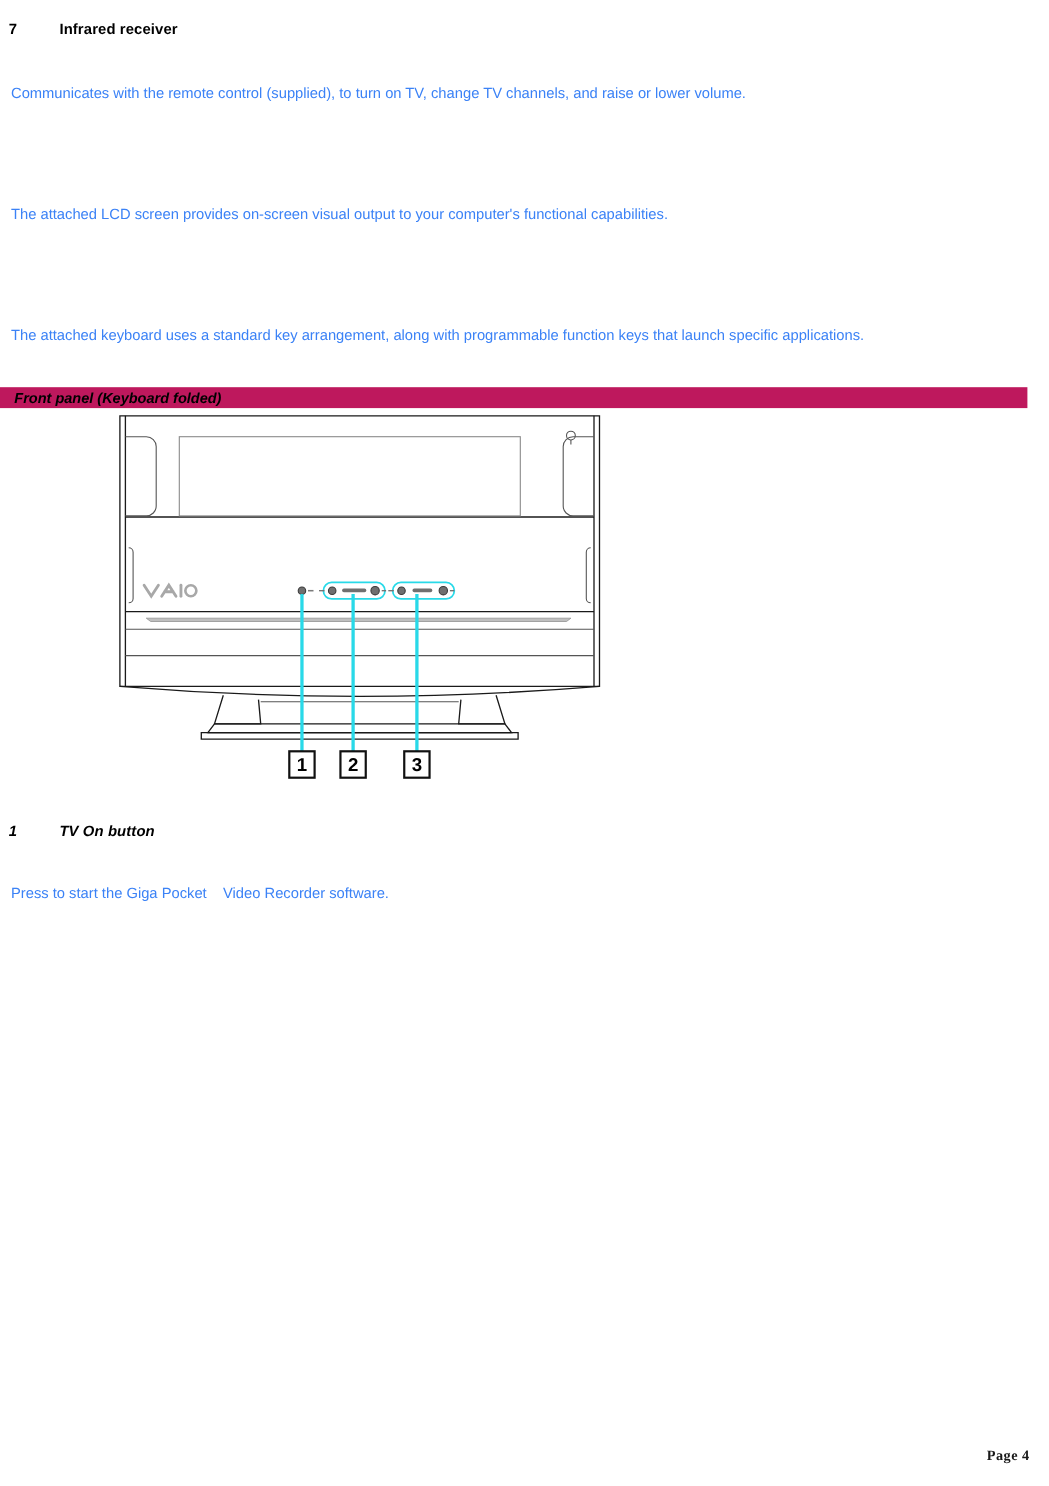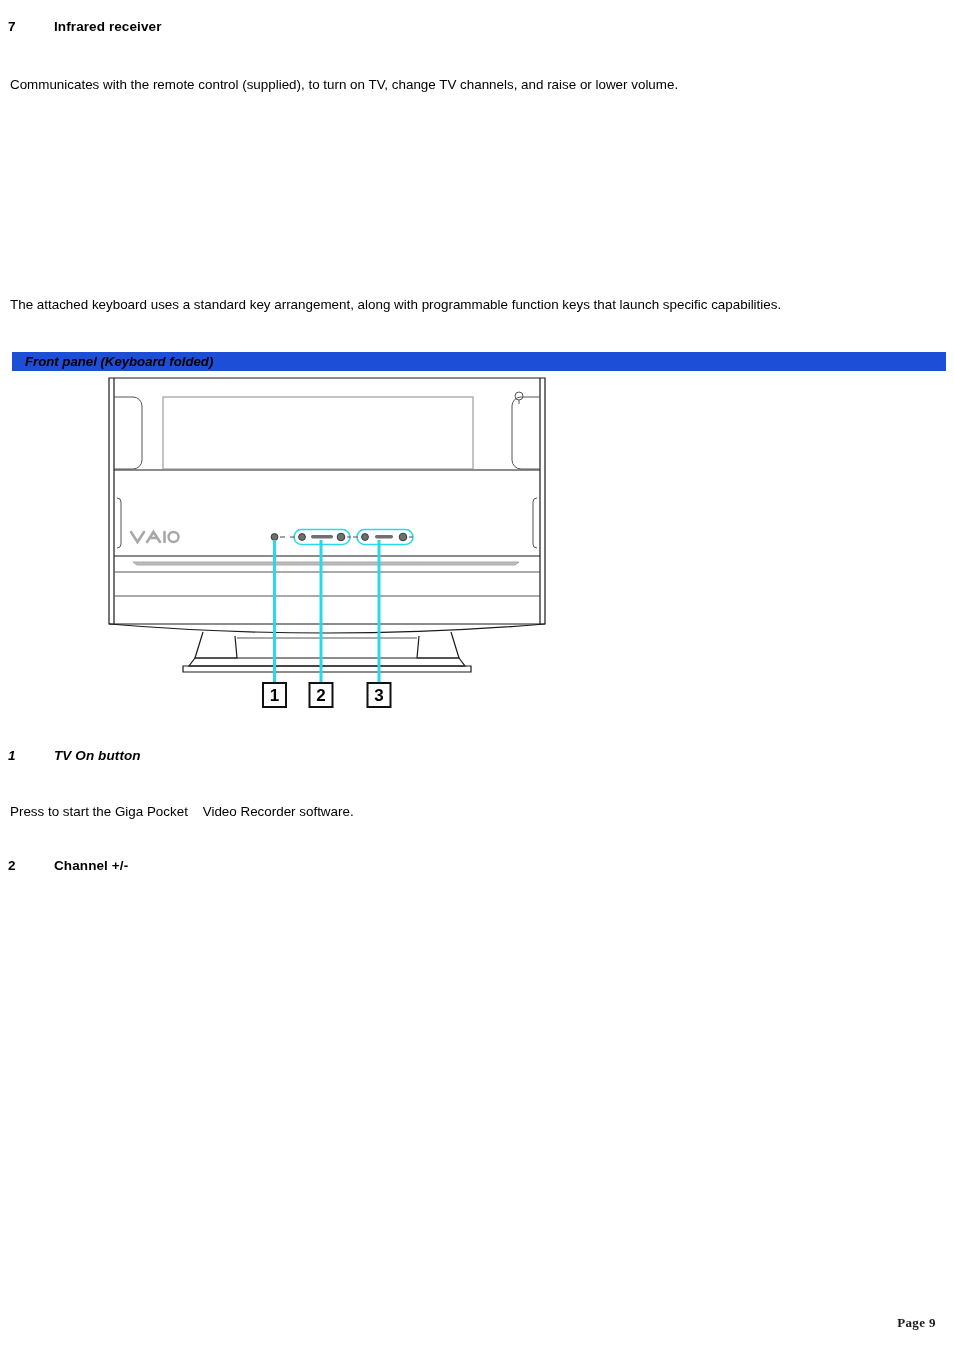"Communicates with the remote control" .feature-body { color: #000000 -> #3b82f6 }
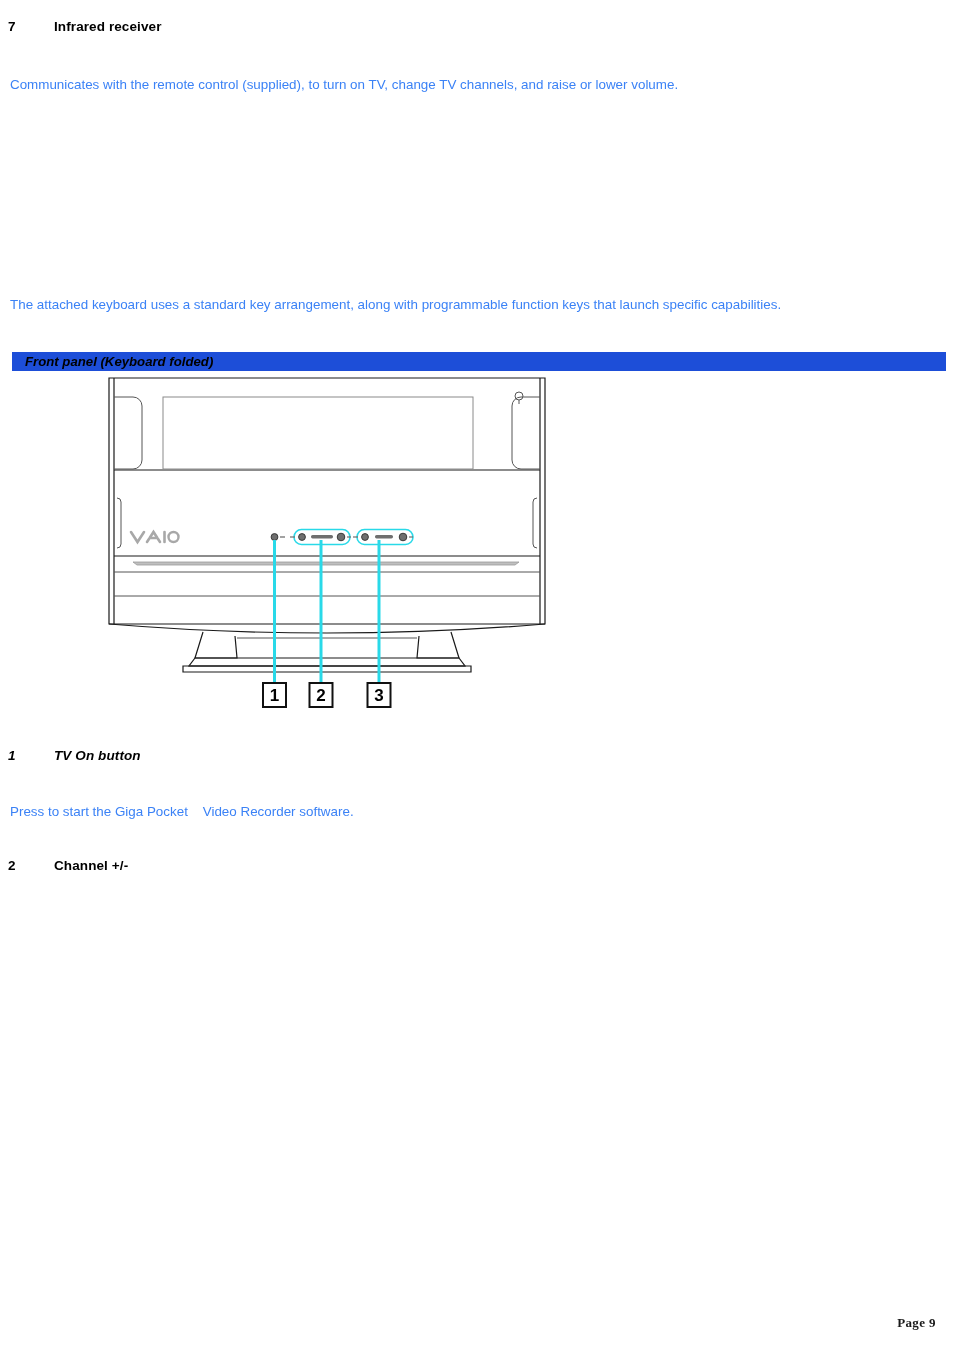"The attached LCD screen provides" div.feature-body { html: none -> <div>The attached LCD screen provides on-screen visual output to your computer's functional capabilities.</div> }
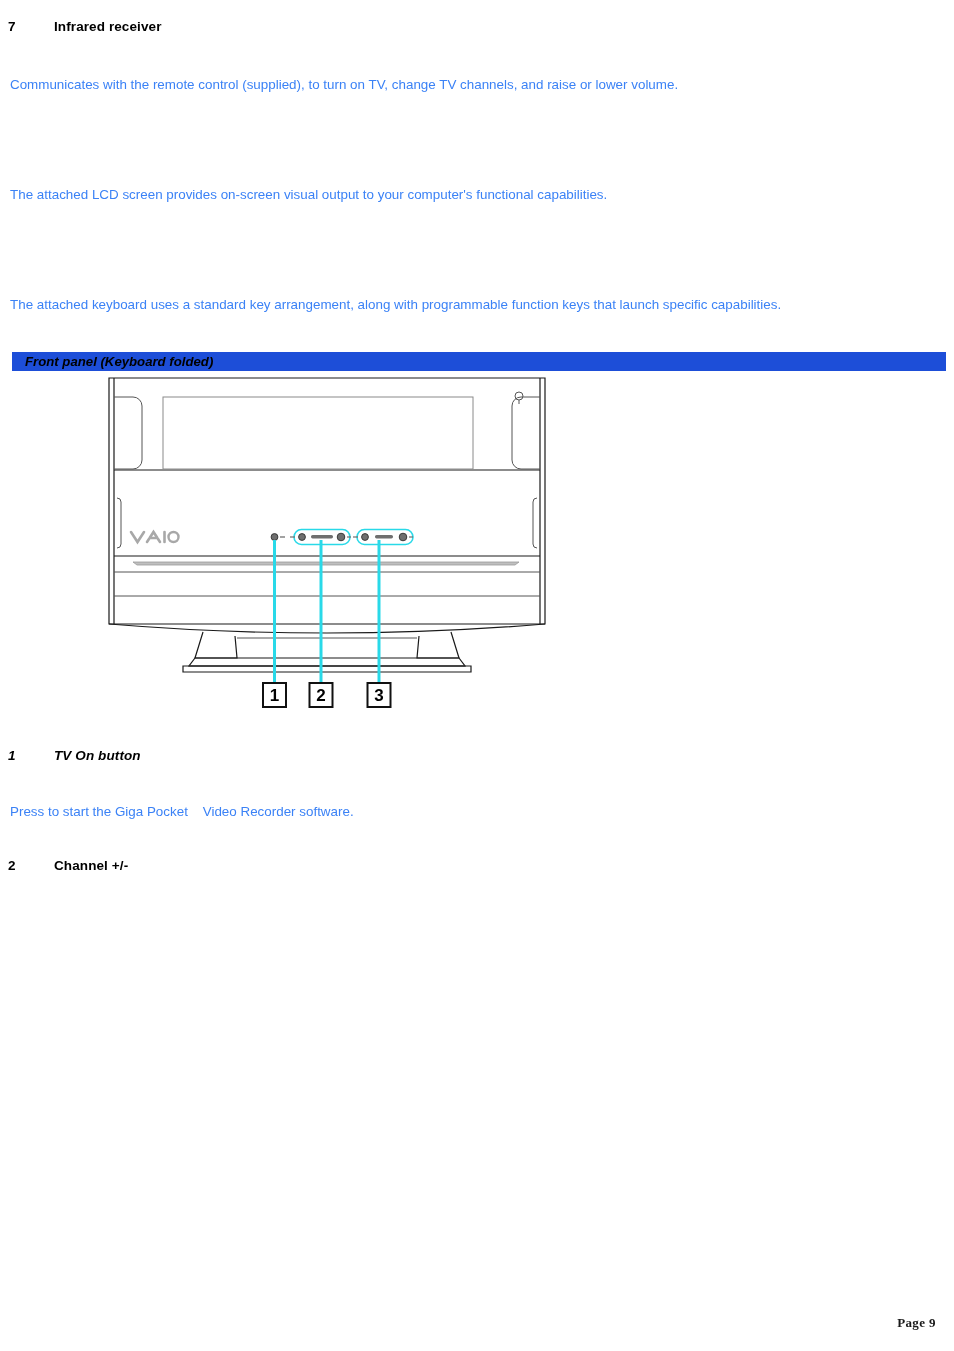"The attached keyboard uses a" div.feature-body { text: capabilities -> applications }
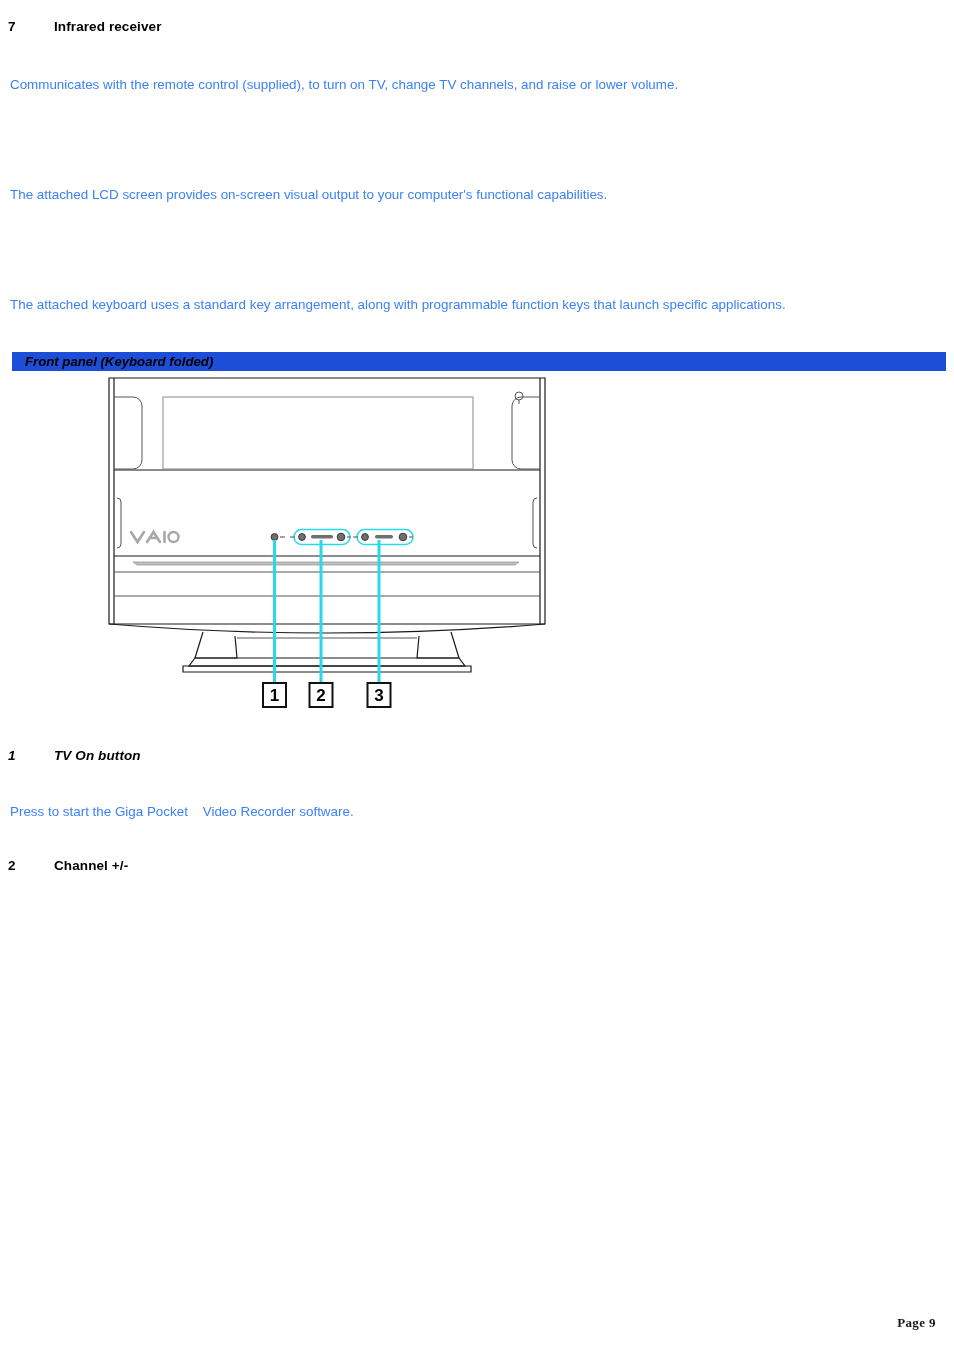"Front panel (Keyboard folded)" .section-banner { background: #1d4ed8 -> #be185d; left: 12px -> 0 }
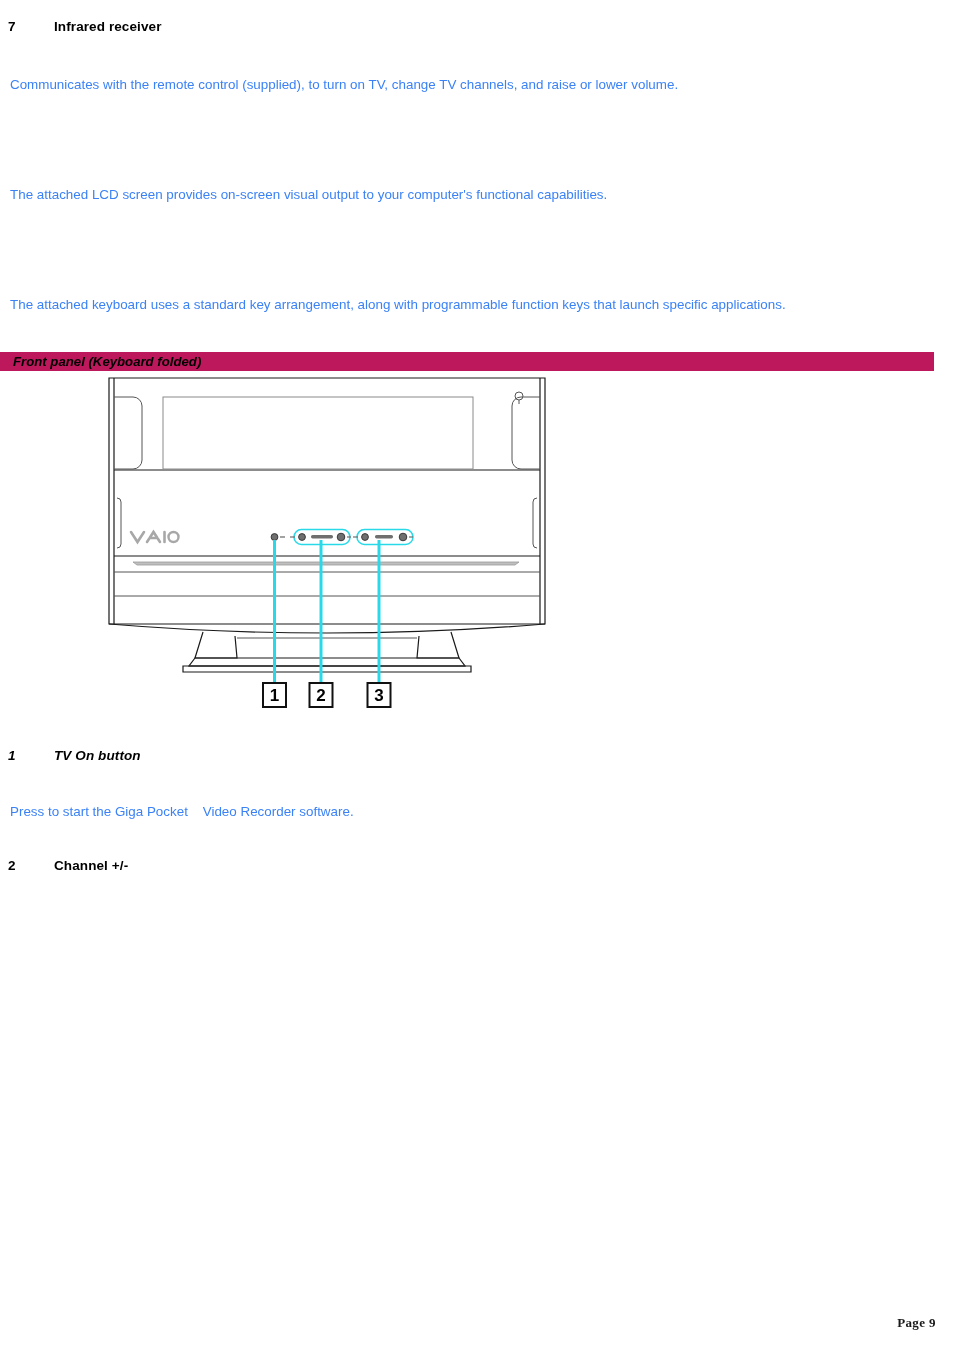"2 Channel +/-" div.feature-heading { html: <div> <span>2</span><span>Channel +/-</span> </div> -> none }
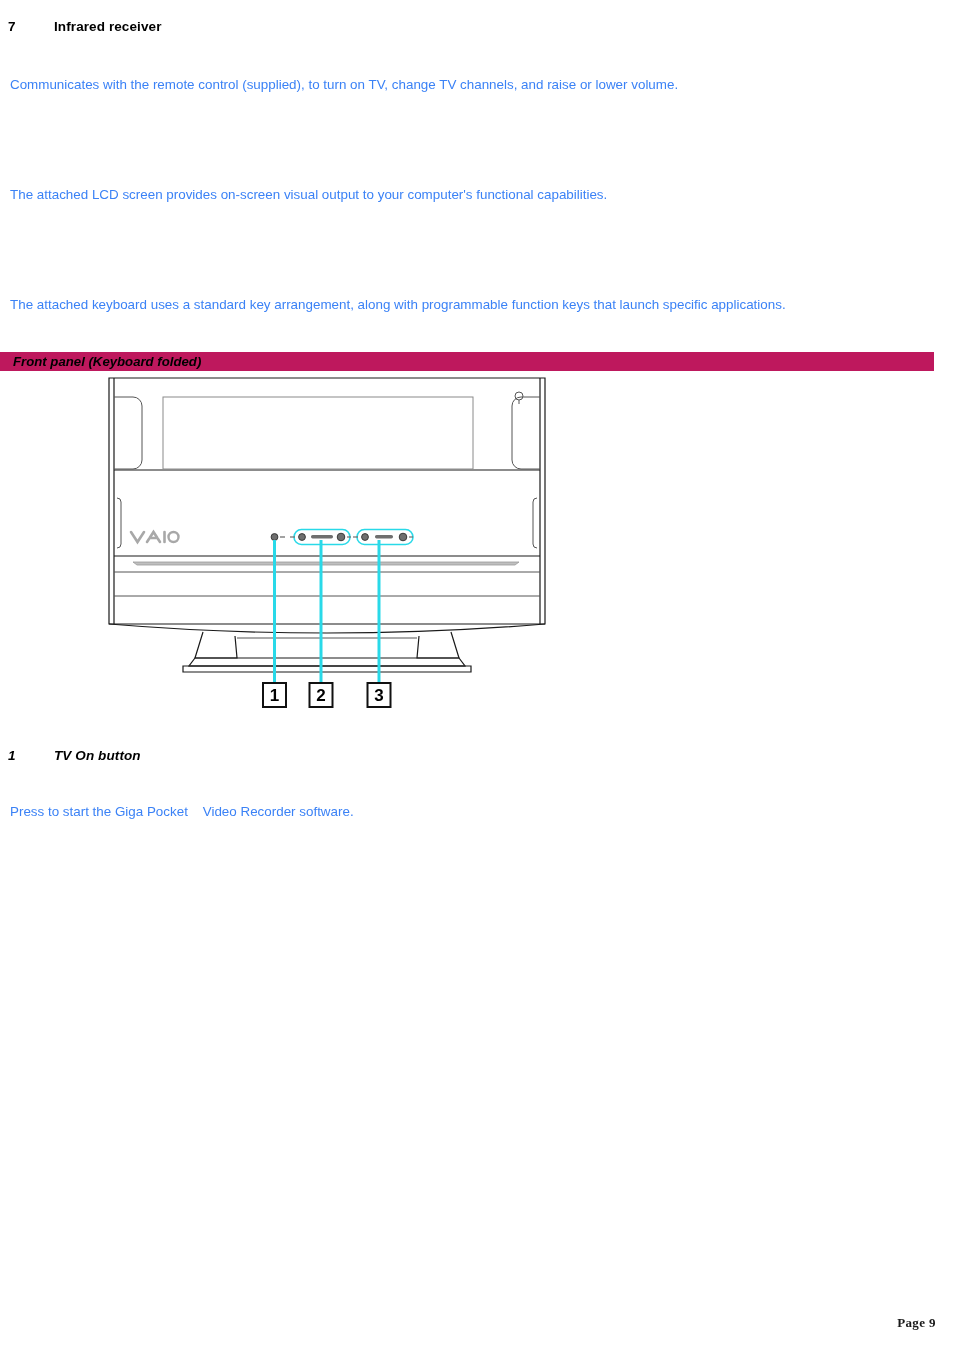"Page 9" div.page-footer { text: 9 -> 4 }
